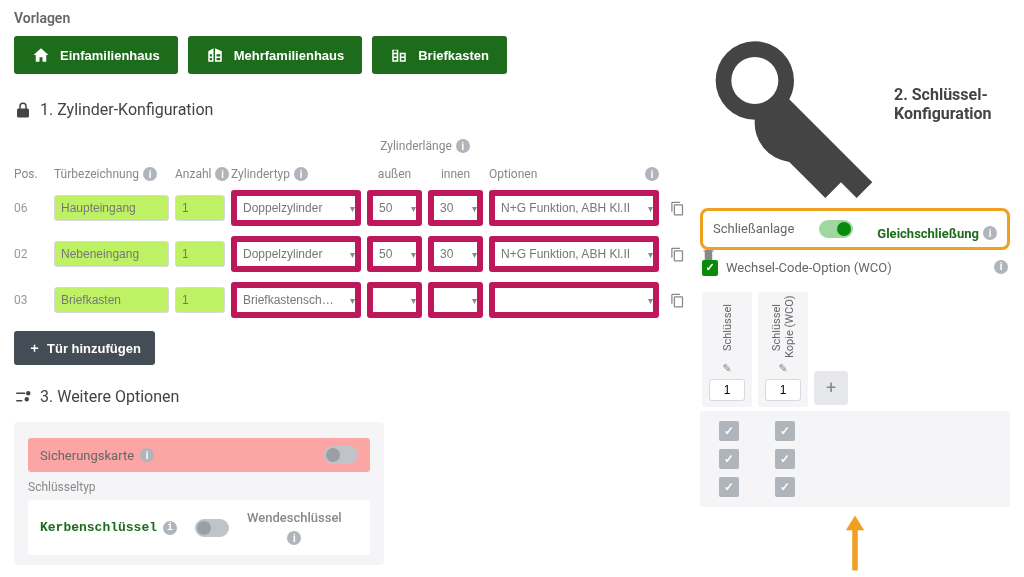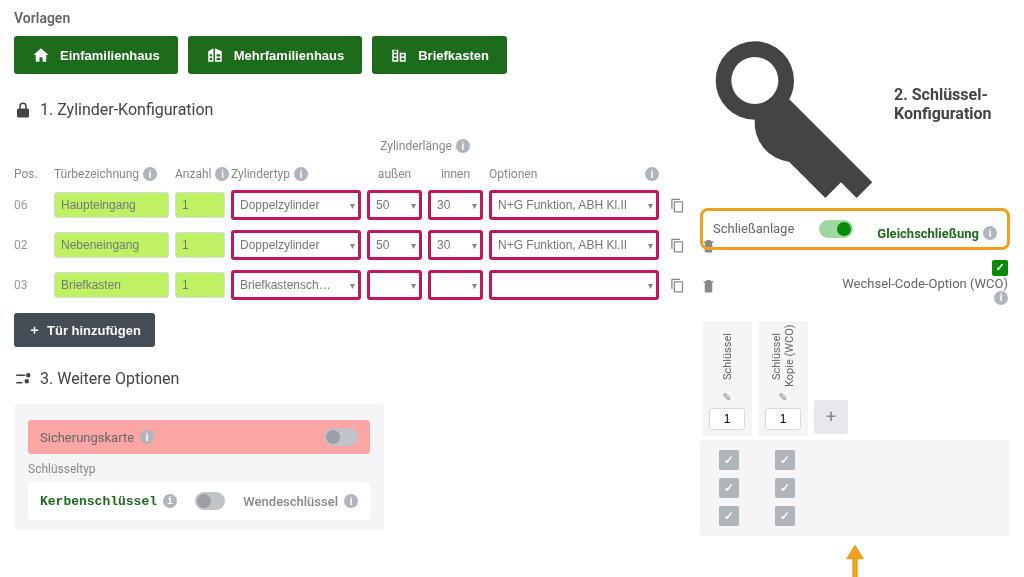"Doppelzylinder" .sel { border: 3px solid #be185d -> 6px solid #be185d }
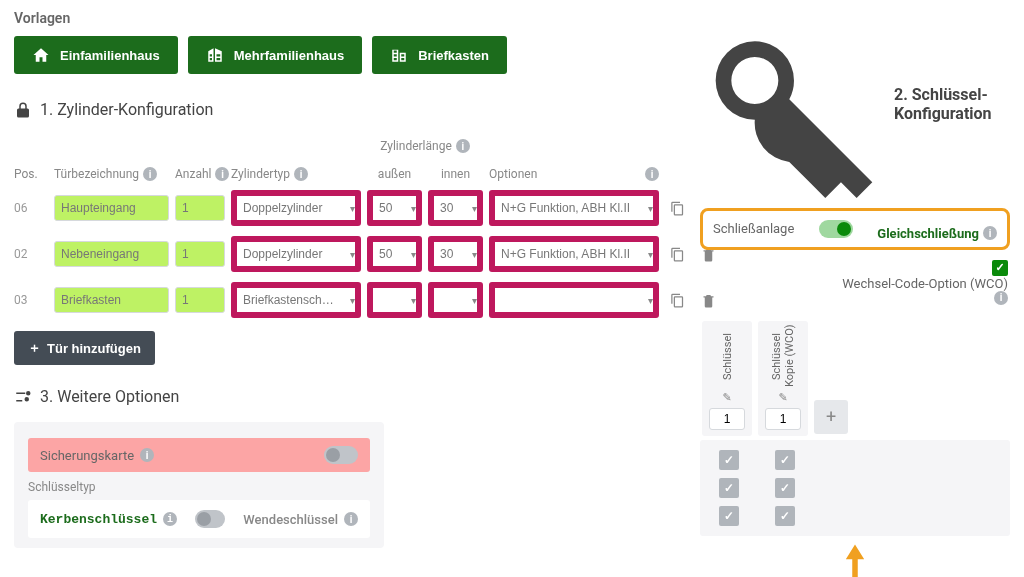"Wechsel-Code-Option (WCO)" .wco-row { align-items: flex-end -> flex-start; flex-direction: column -> none; gap: 0 -> 8px }
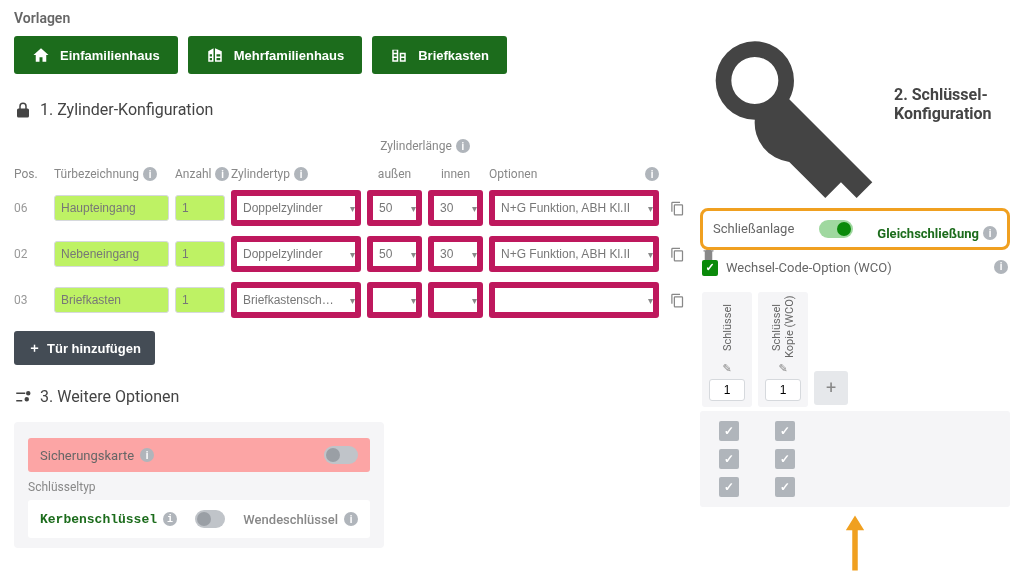"Wendeschlüssel" span.keytype-inactive { flex-direction: none -> column }
